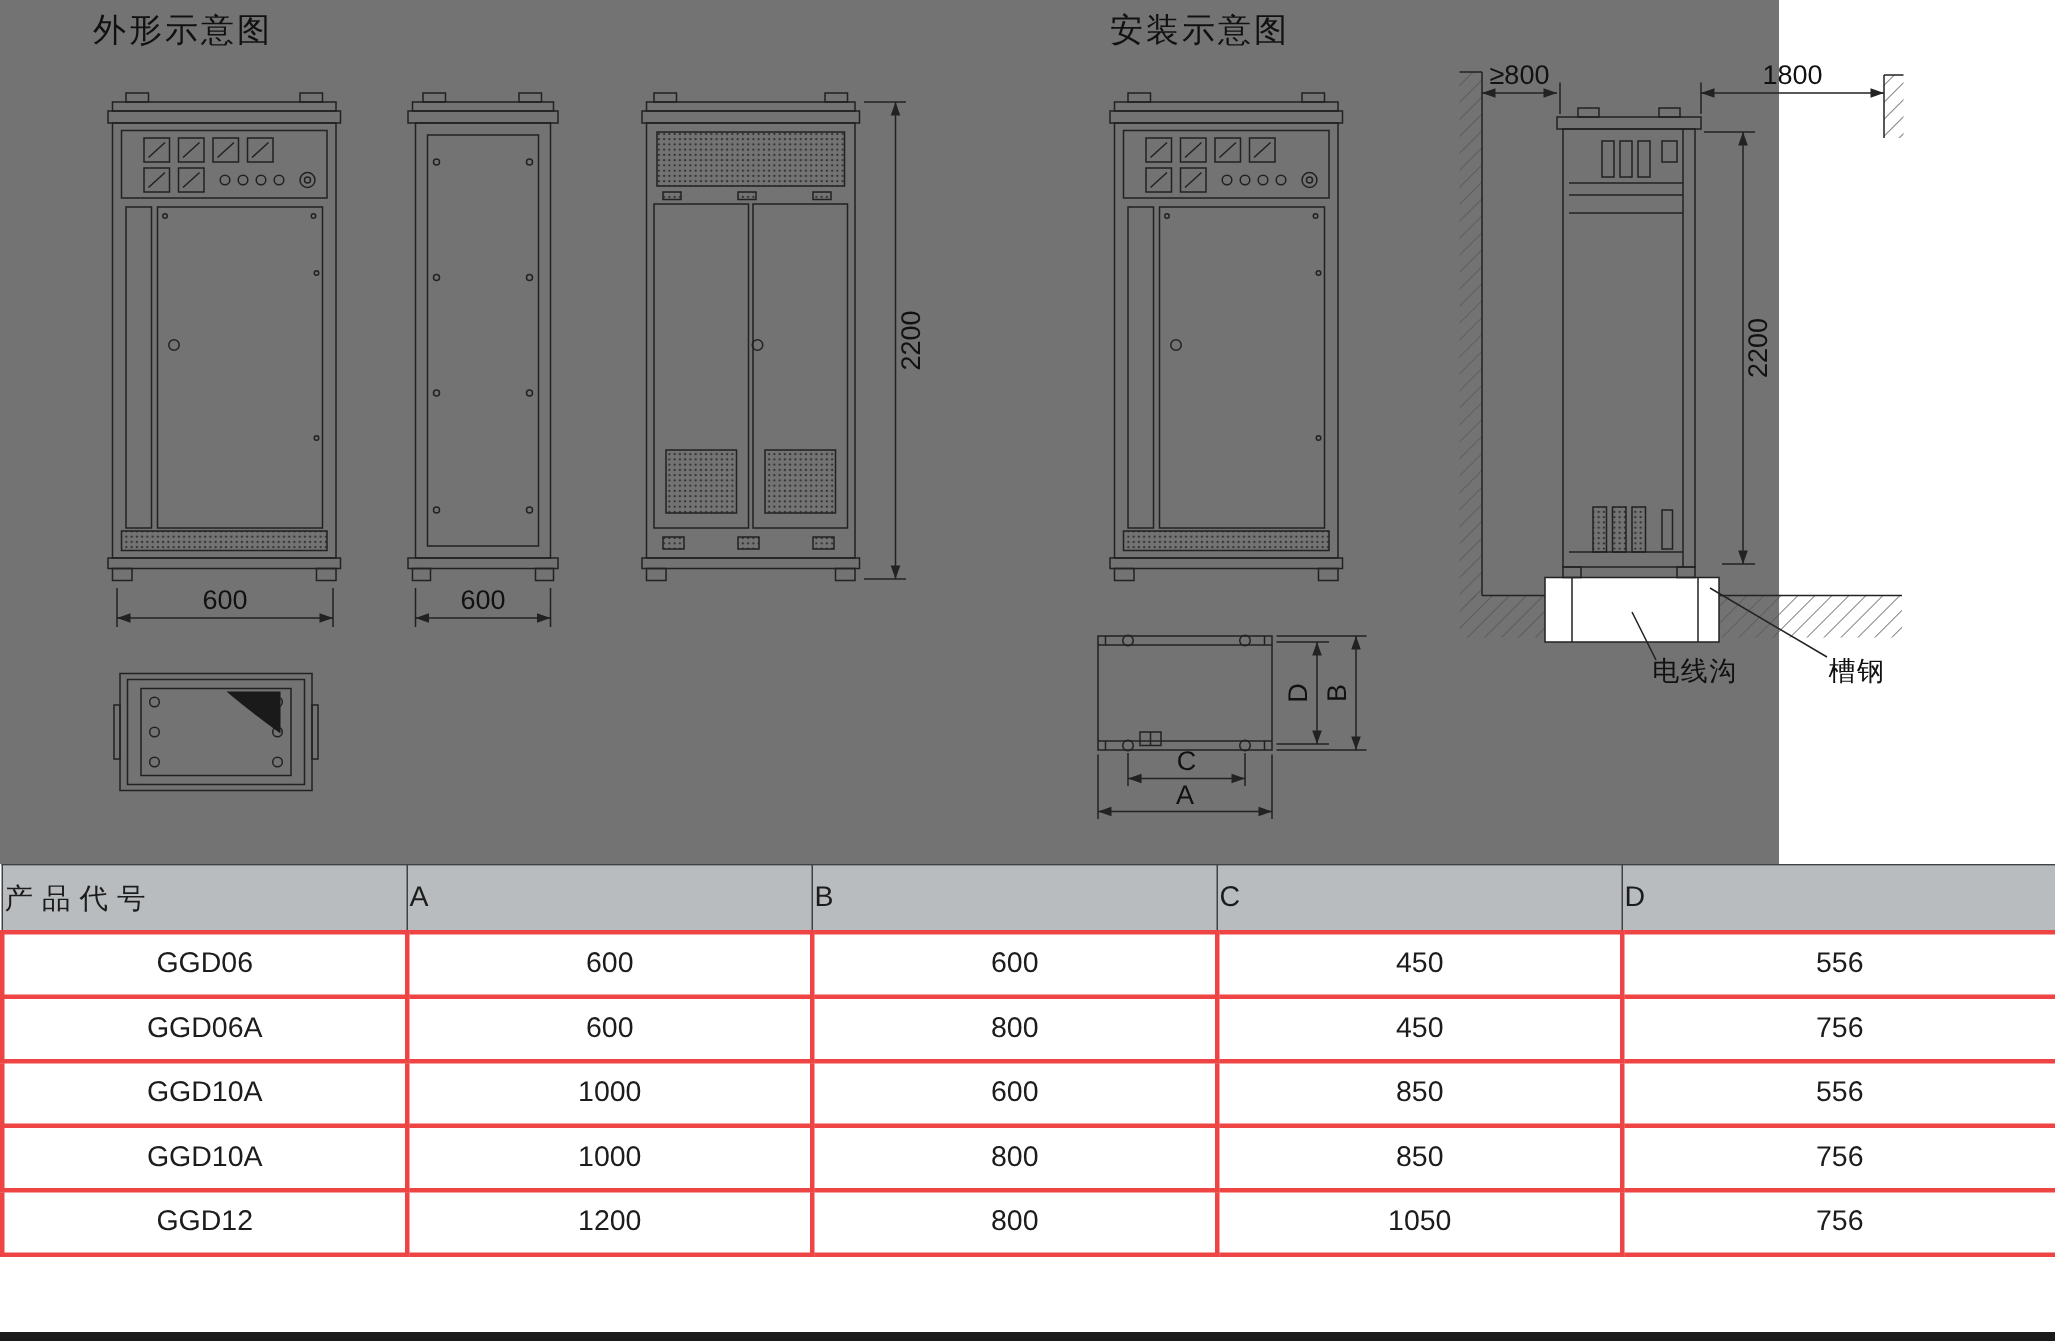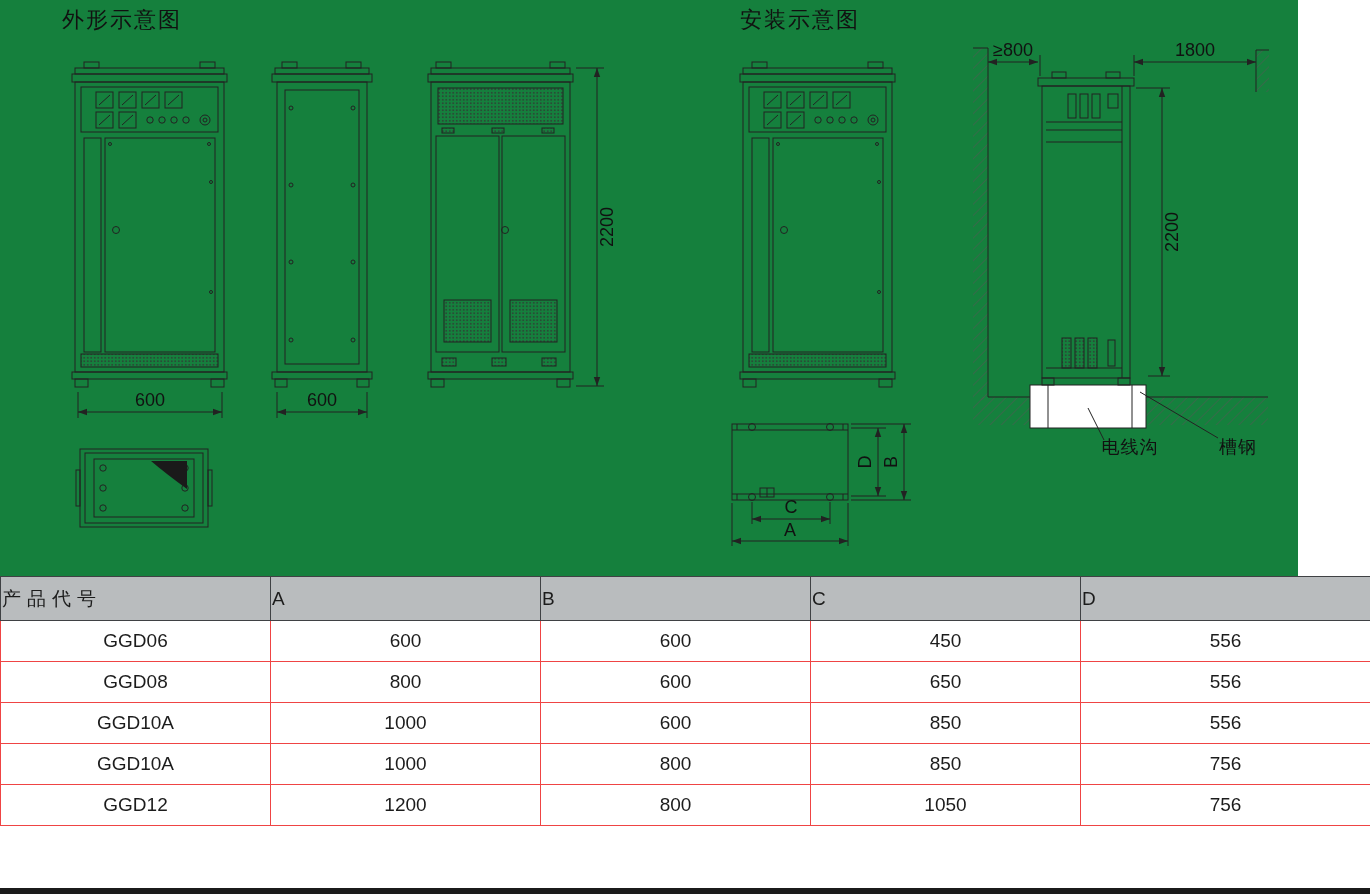"外形示意图" .diagram-section { background: #15803d -> #737373; width: 1298px -> 1186px }
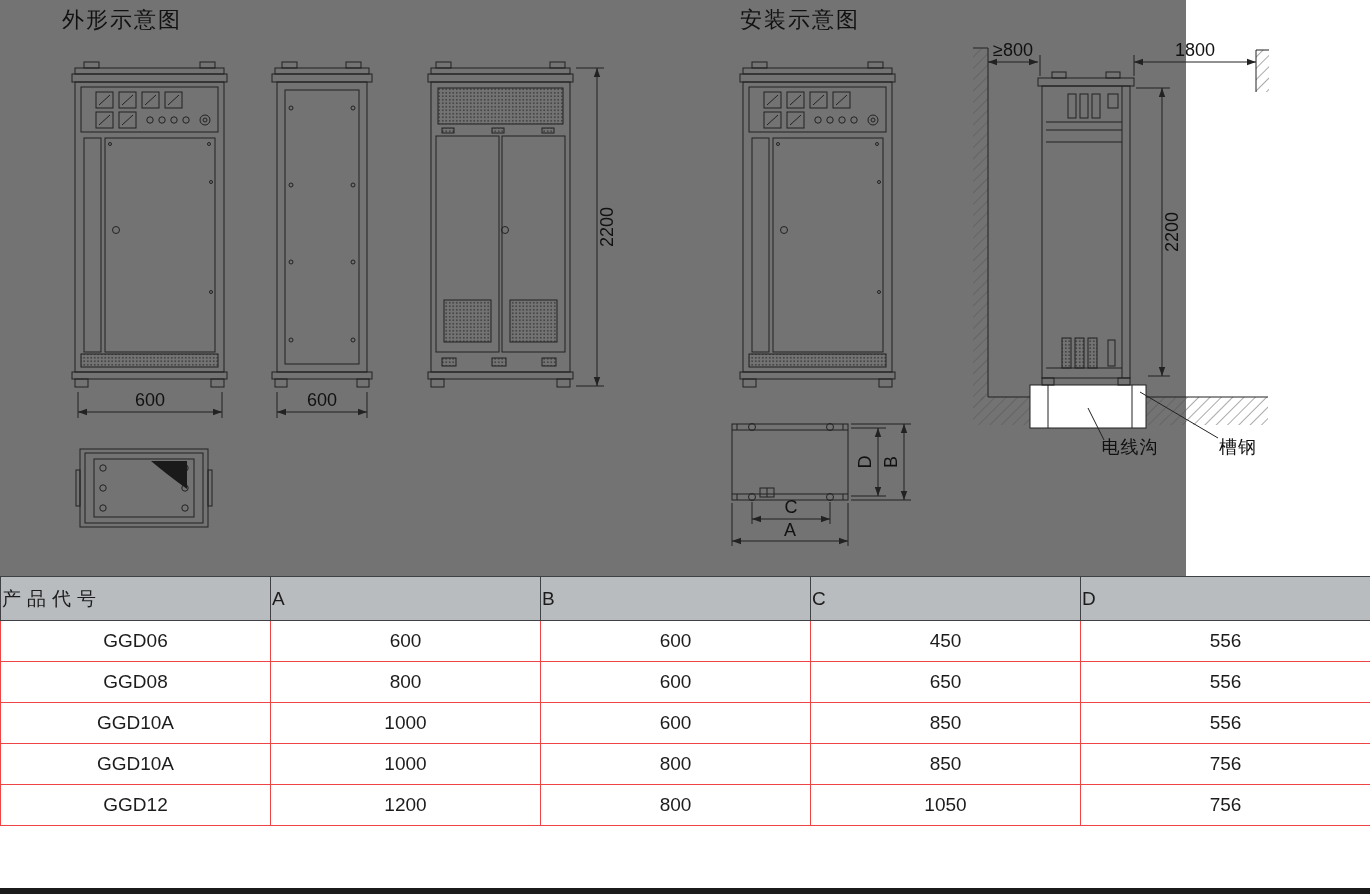"GGD06" .spec-table td { border: 1px solid #ef4444 -> 3px solid #ef4444 }
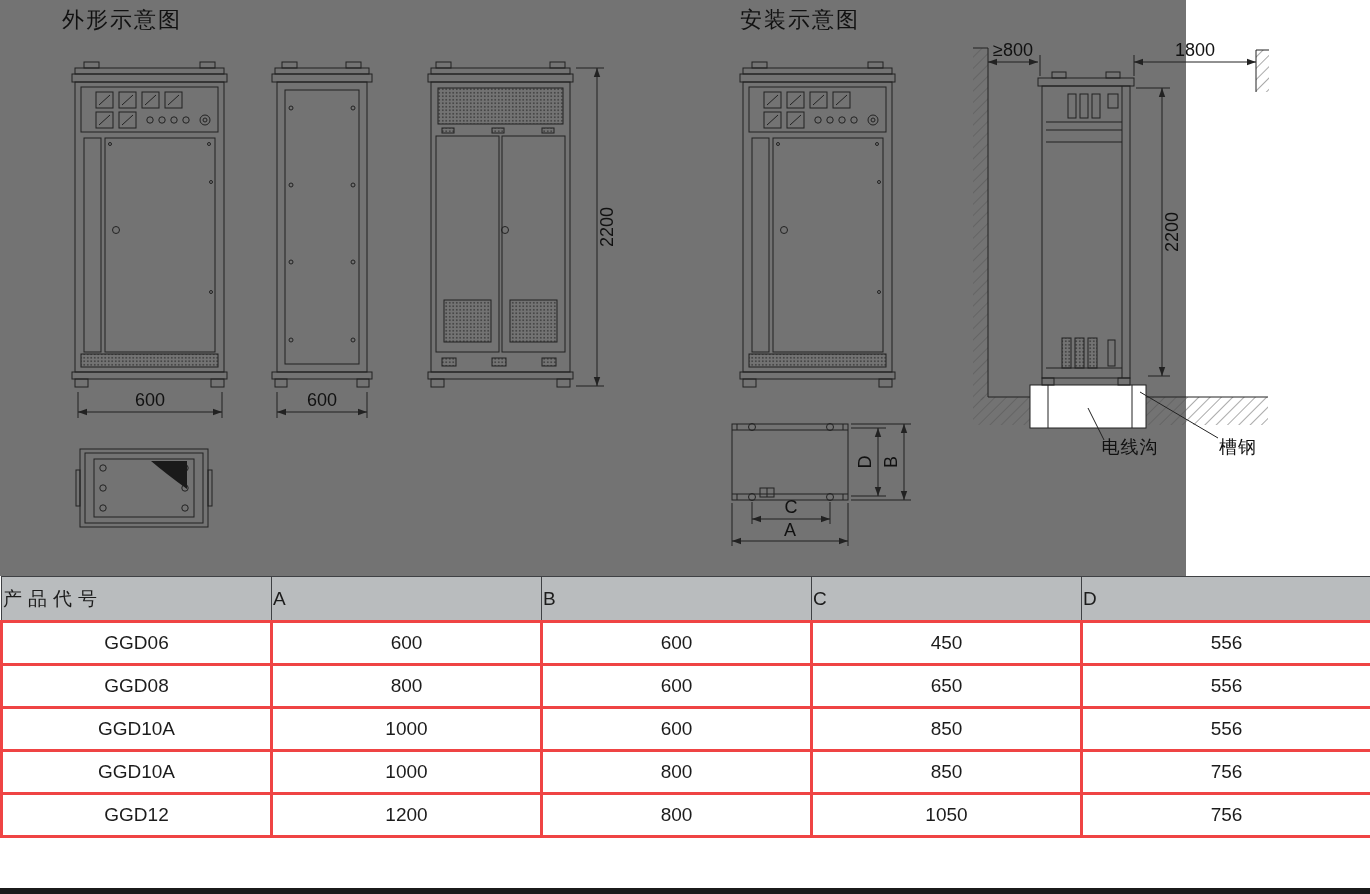"GGD06A" tr { html: none -> <tr> <td>GGD06A</td> <td>600</td> <td>800</td> <td>450</td> <td>756</td> </tr> }
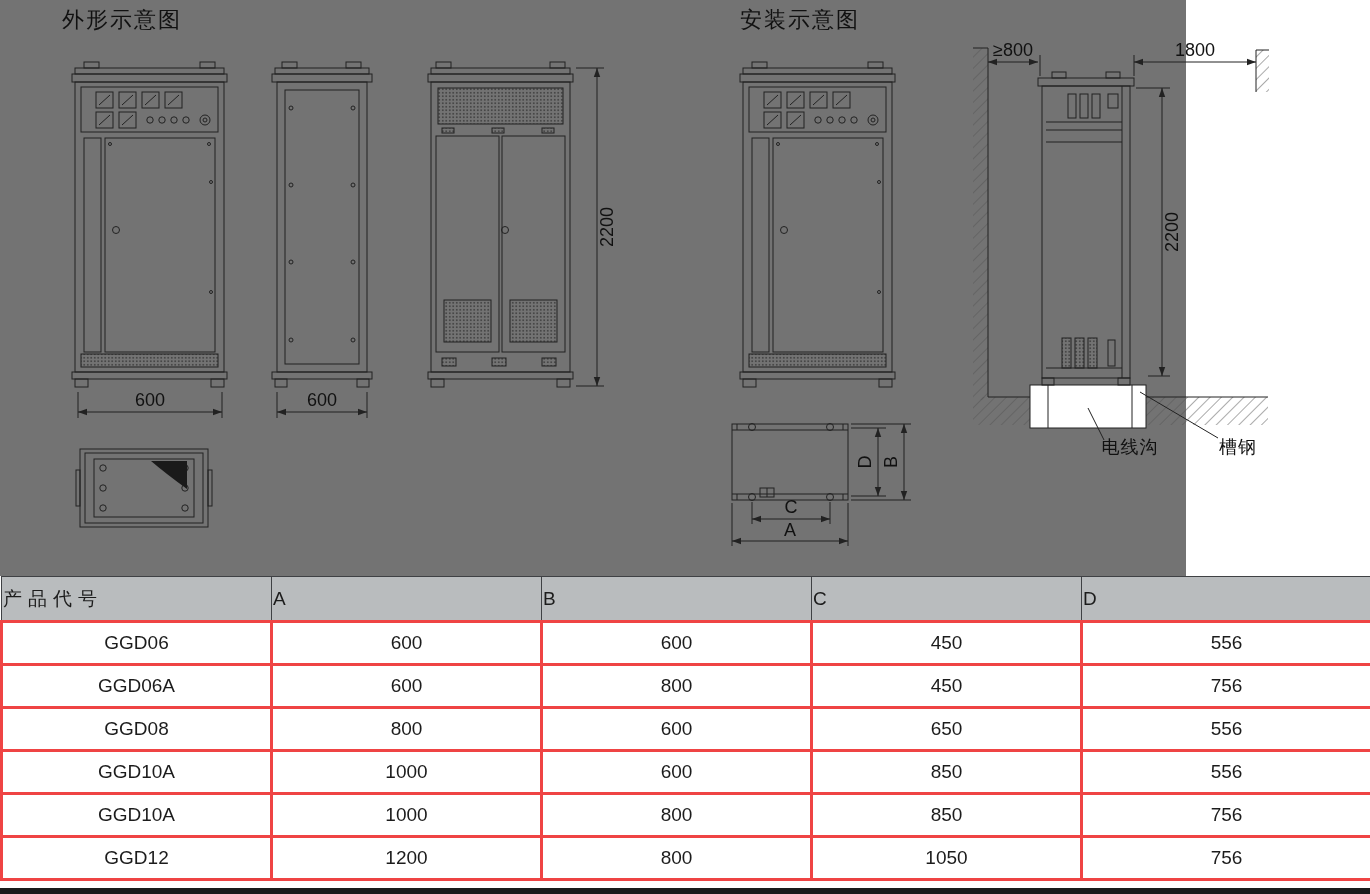"GGD08" tr { html: <tr> <td>GGD08</td> <td>800</td> <td>600</td> <td>650</td> <td>556</td> </tr> -> none }
